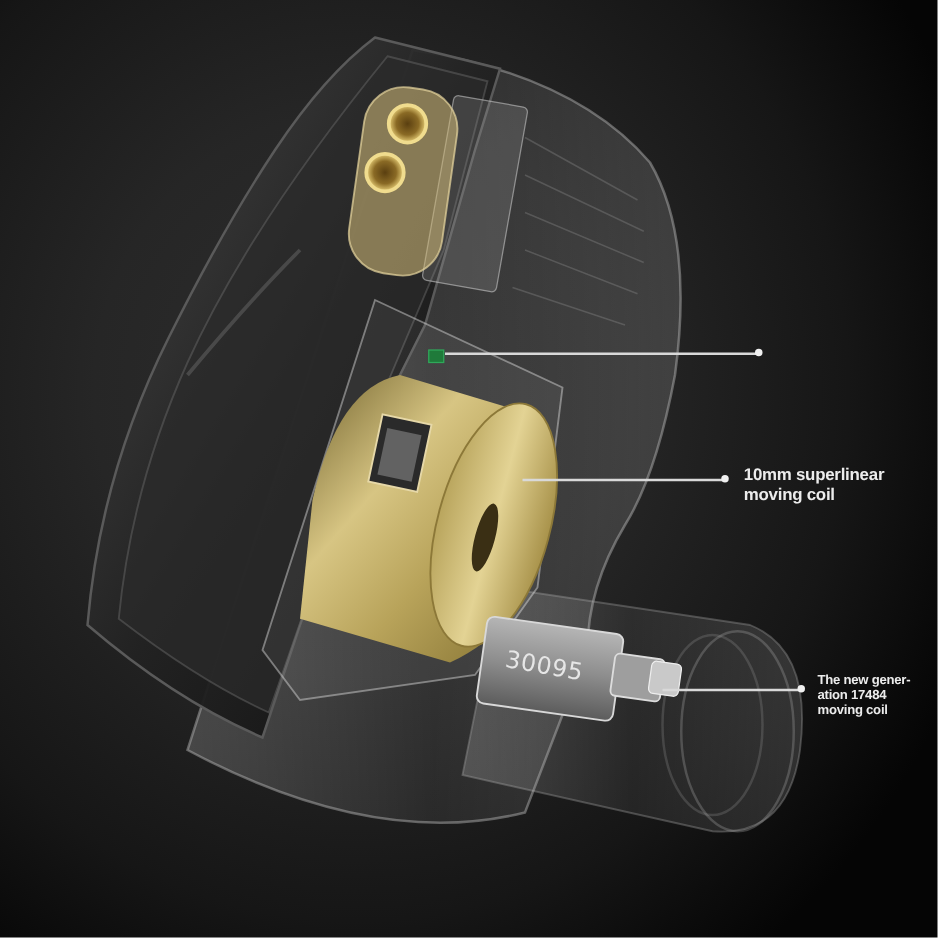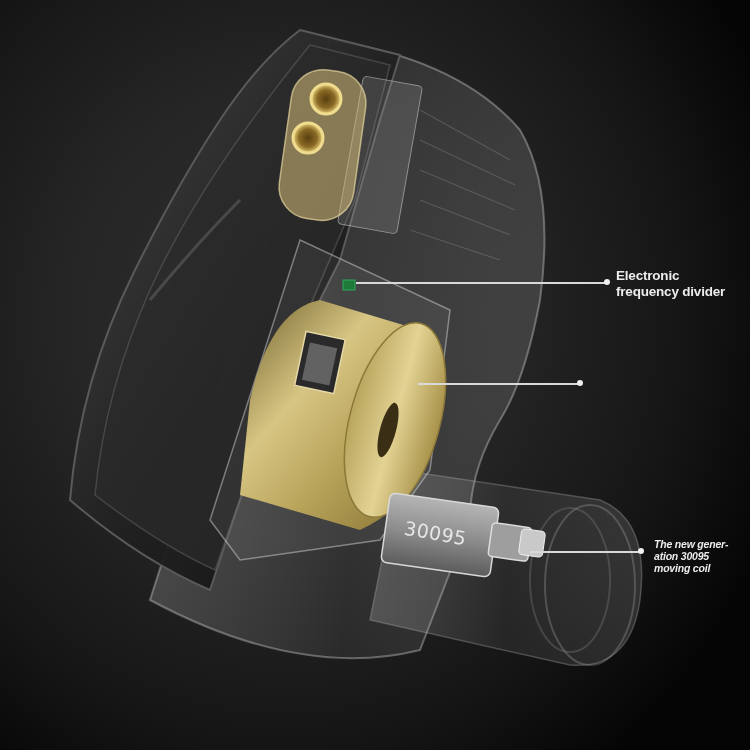"Electronic" div.label { html: <div> <span>Electronic</span> <span>frequency divider</span> </div> -> none }
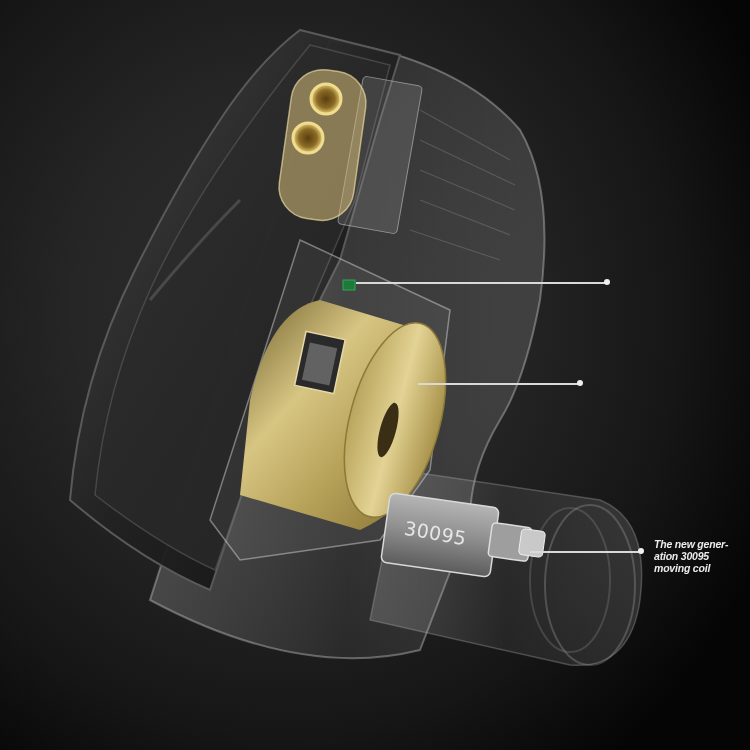"10mm superlinear" div.label { html: none -> <div> <span>10mm superlinear</span> <span>moving coil</span> </div> }
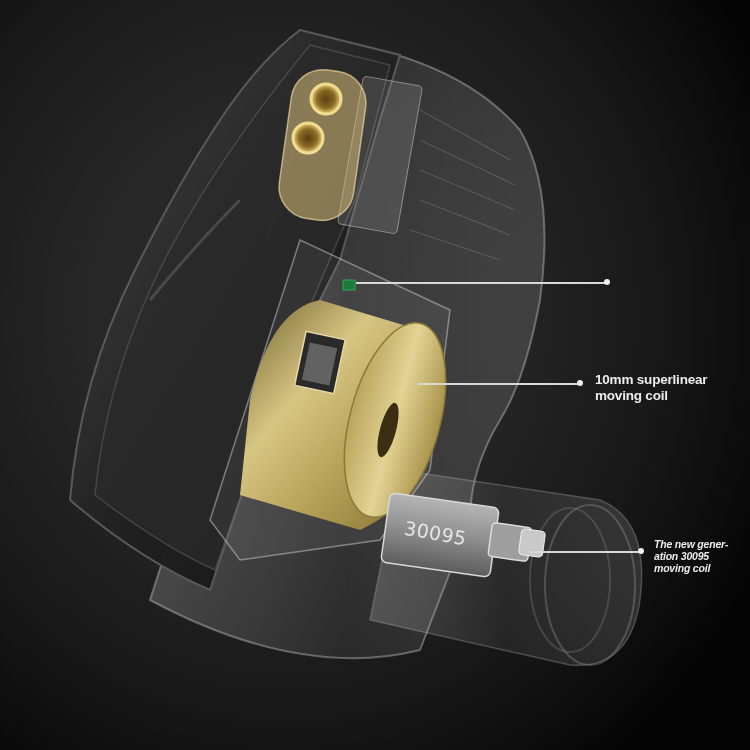"The new gener-" .l3 { font-style: italic -> none }
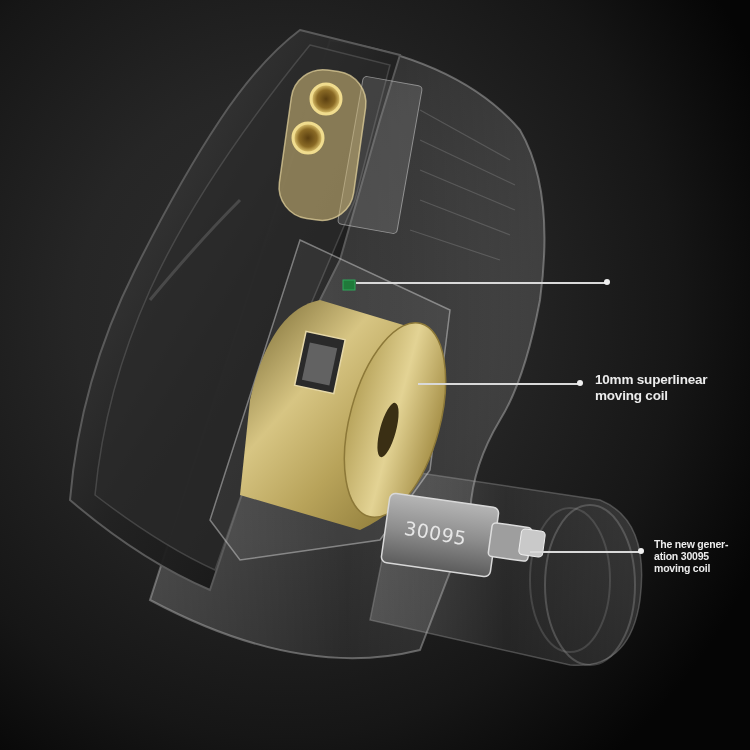"ation 30095" span { text: 30095 -> 17484 }
